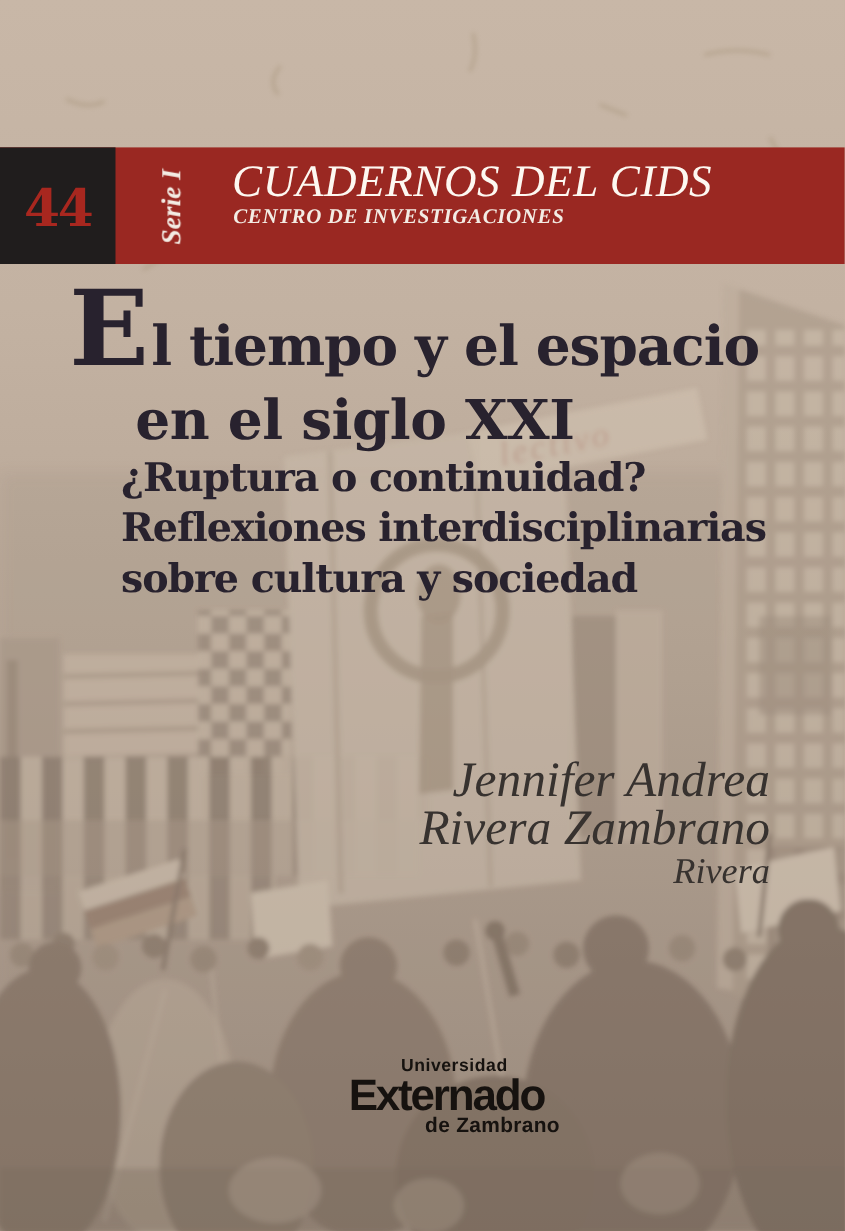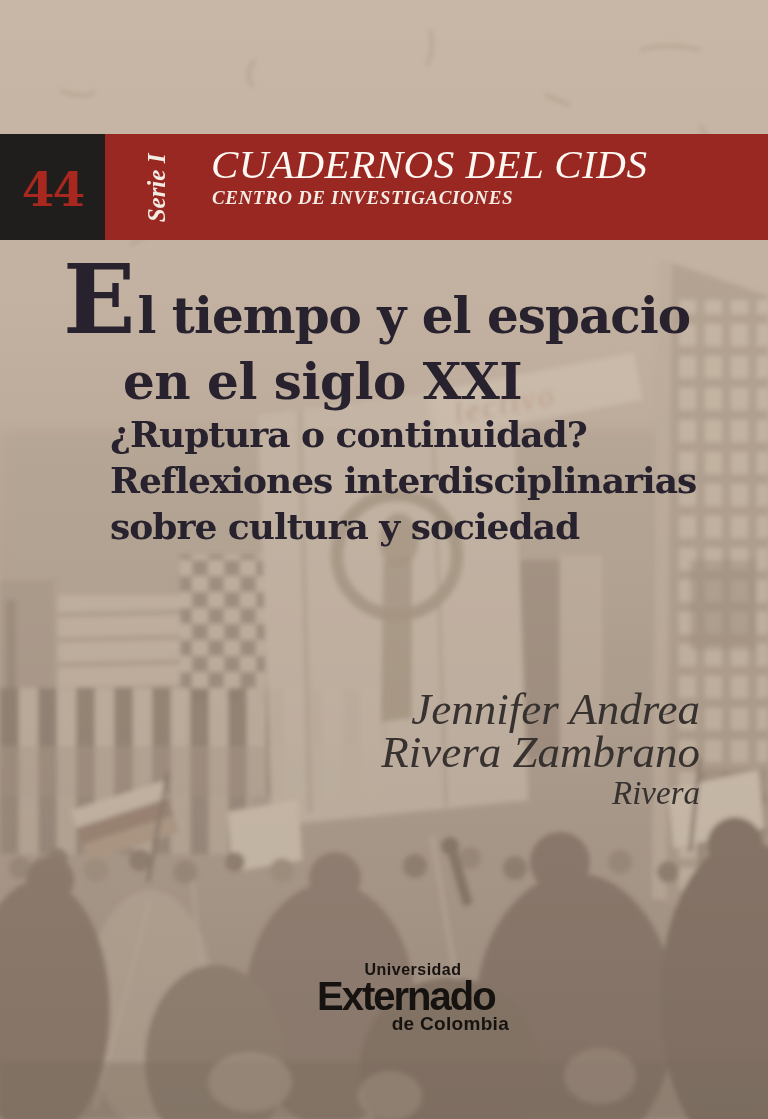"de Colombia" div.logo-bottom { text: Colombia -> Zambrano }
